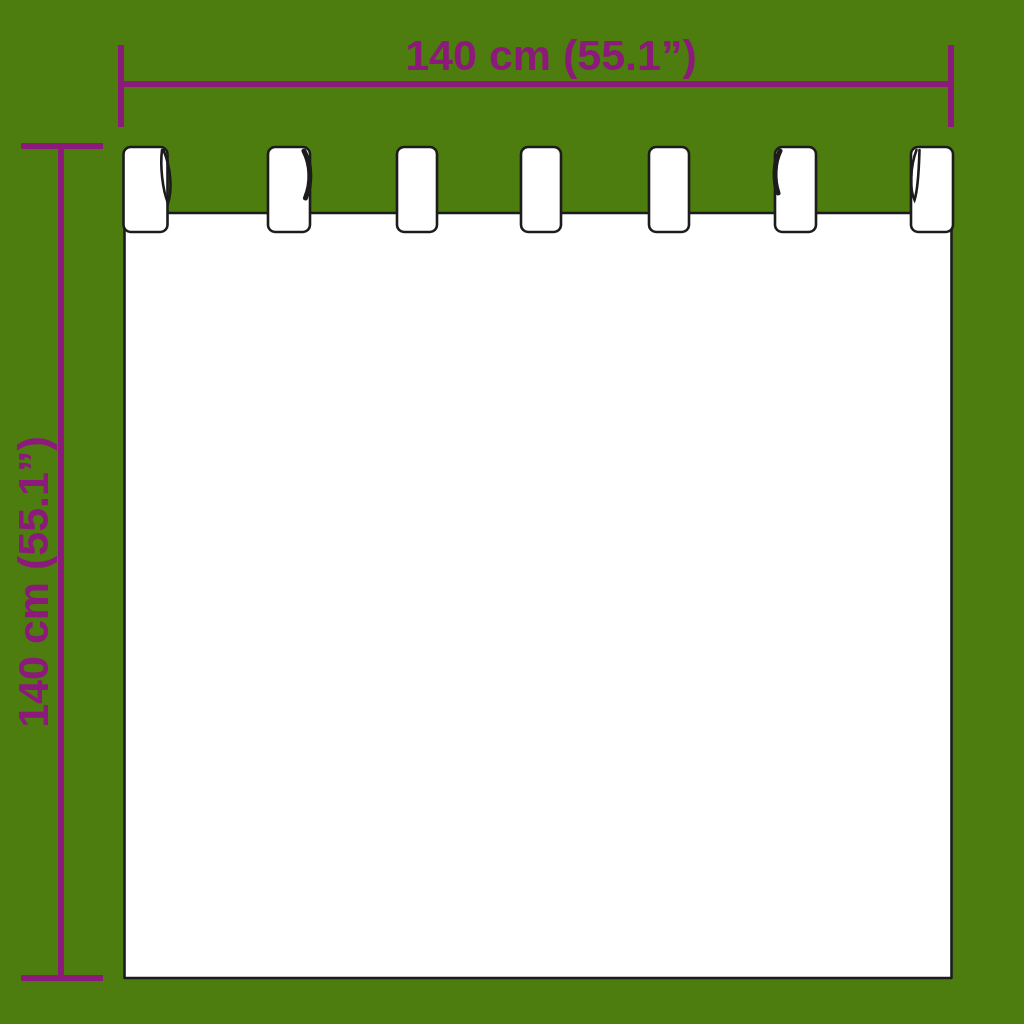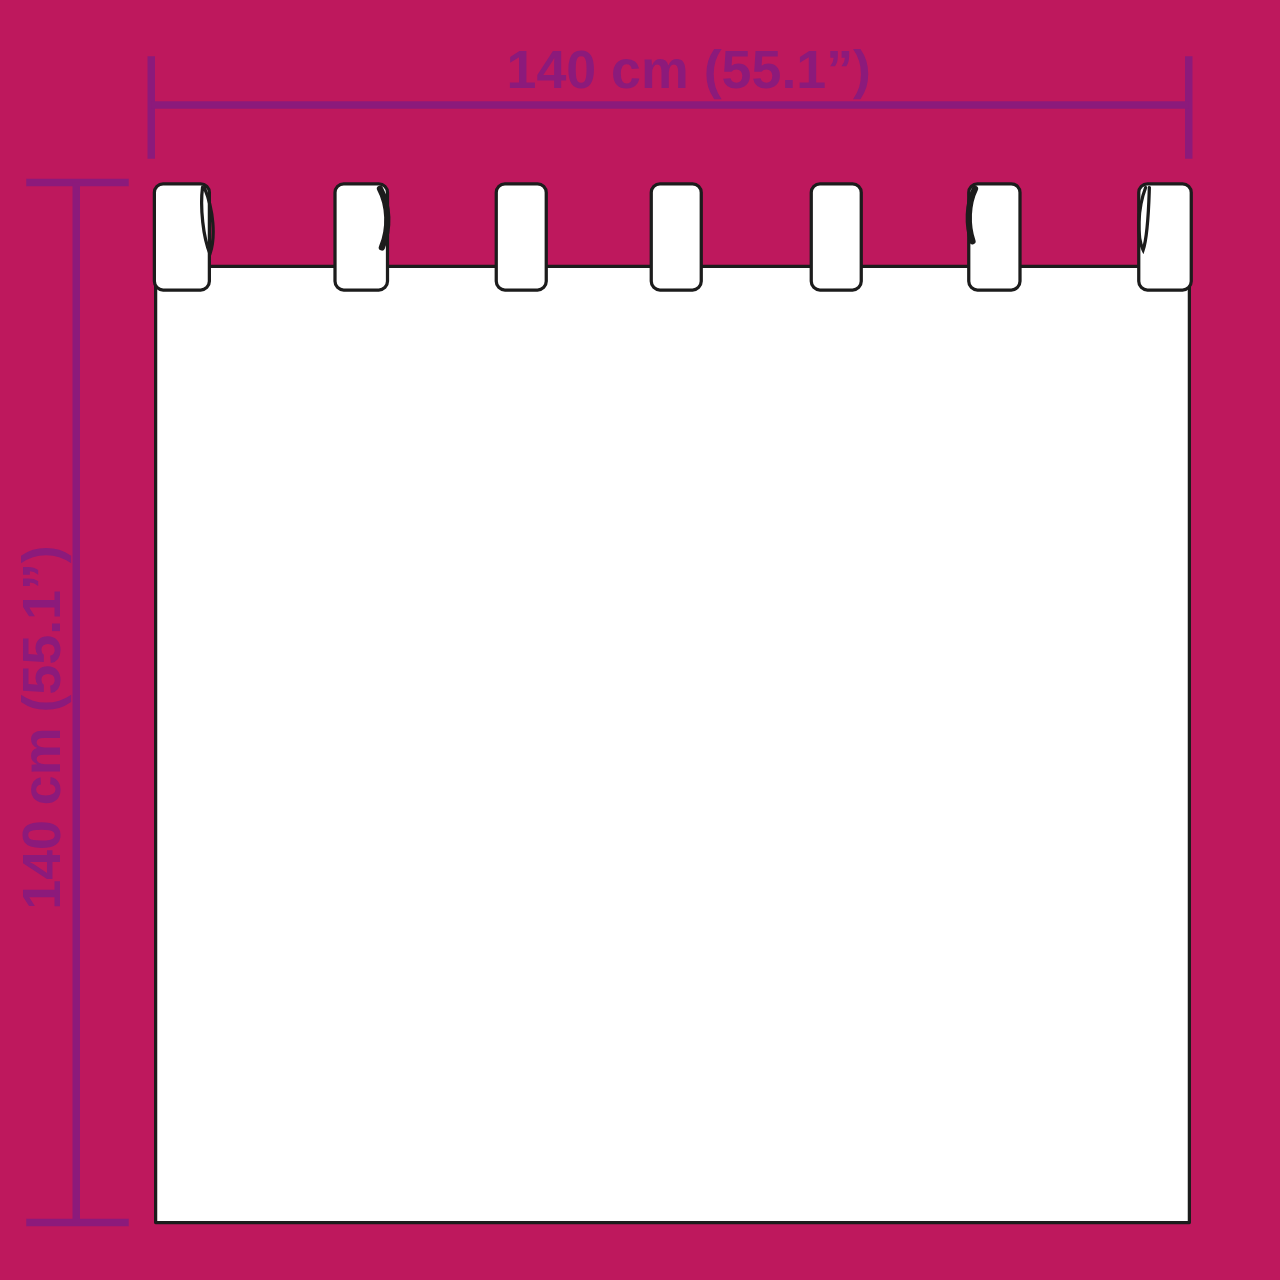"140 cm (55.1”)" .stage { background: #be185d -> #4d7c0f }
